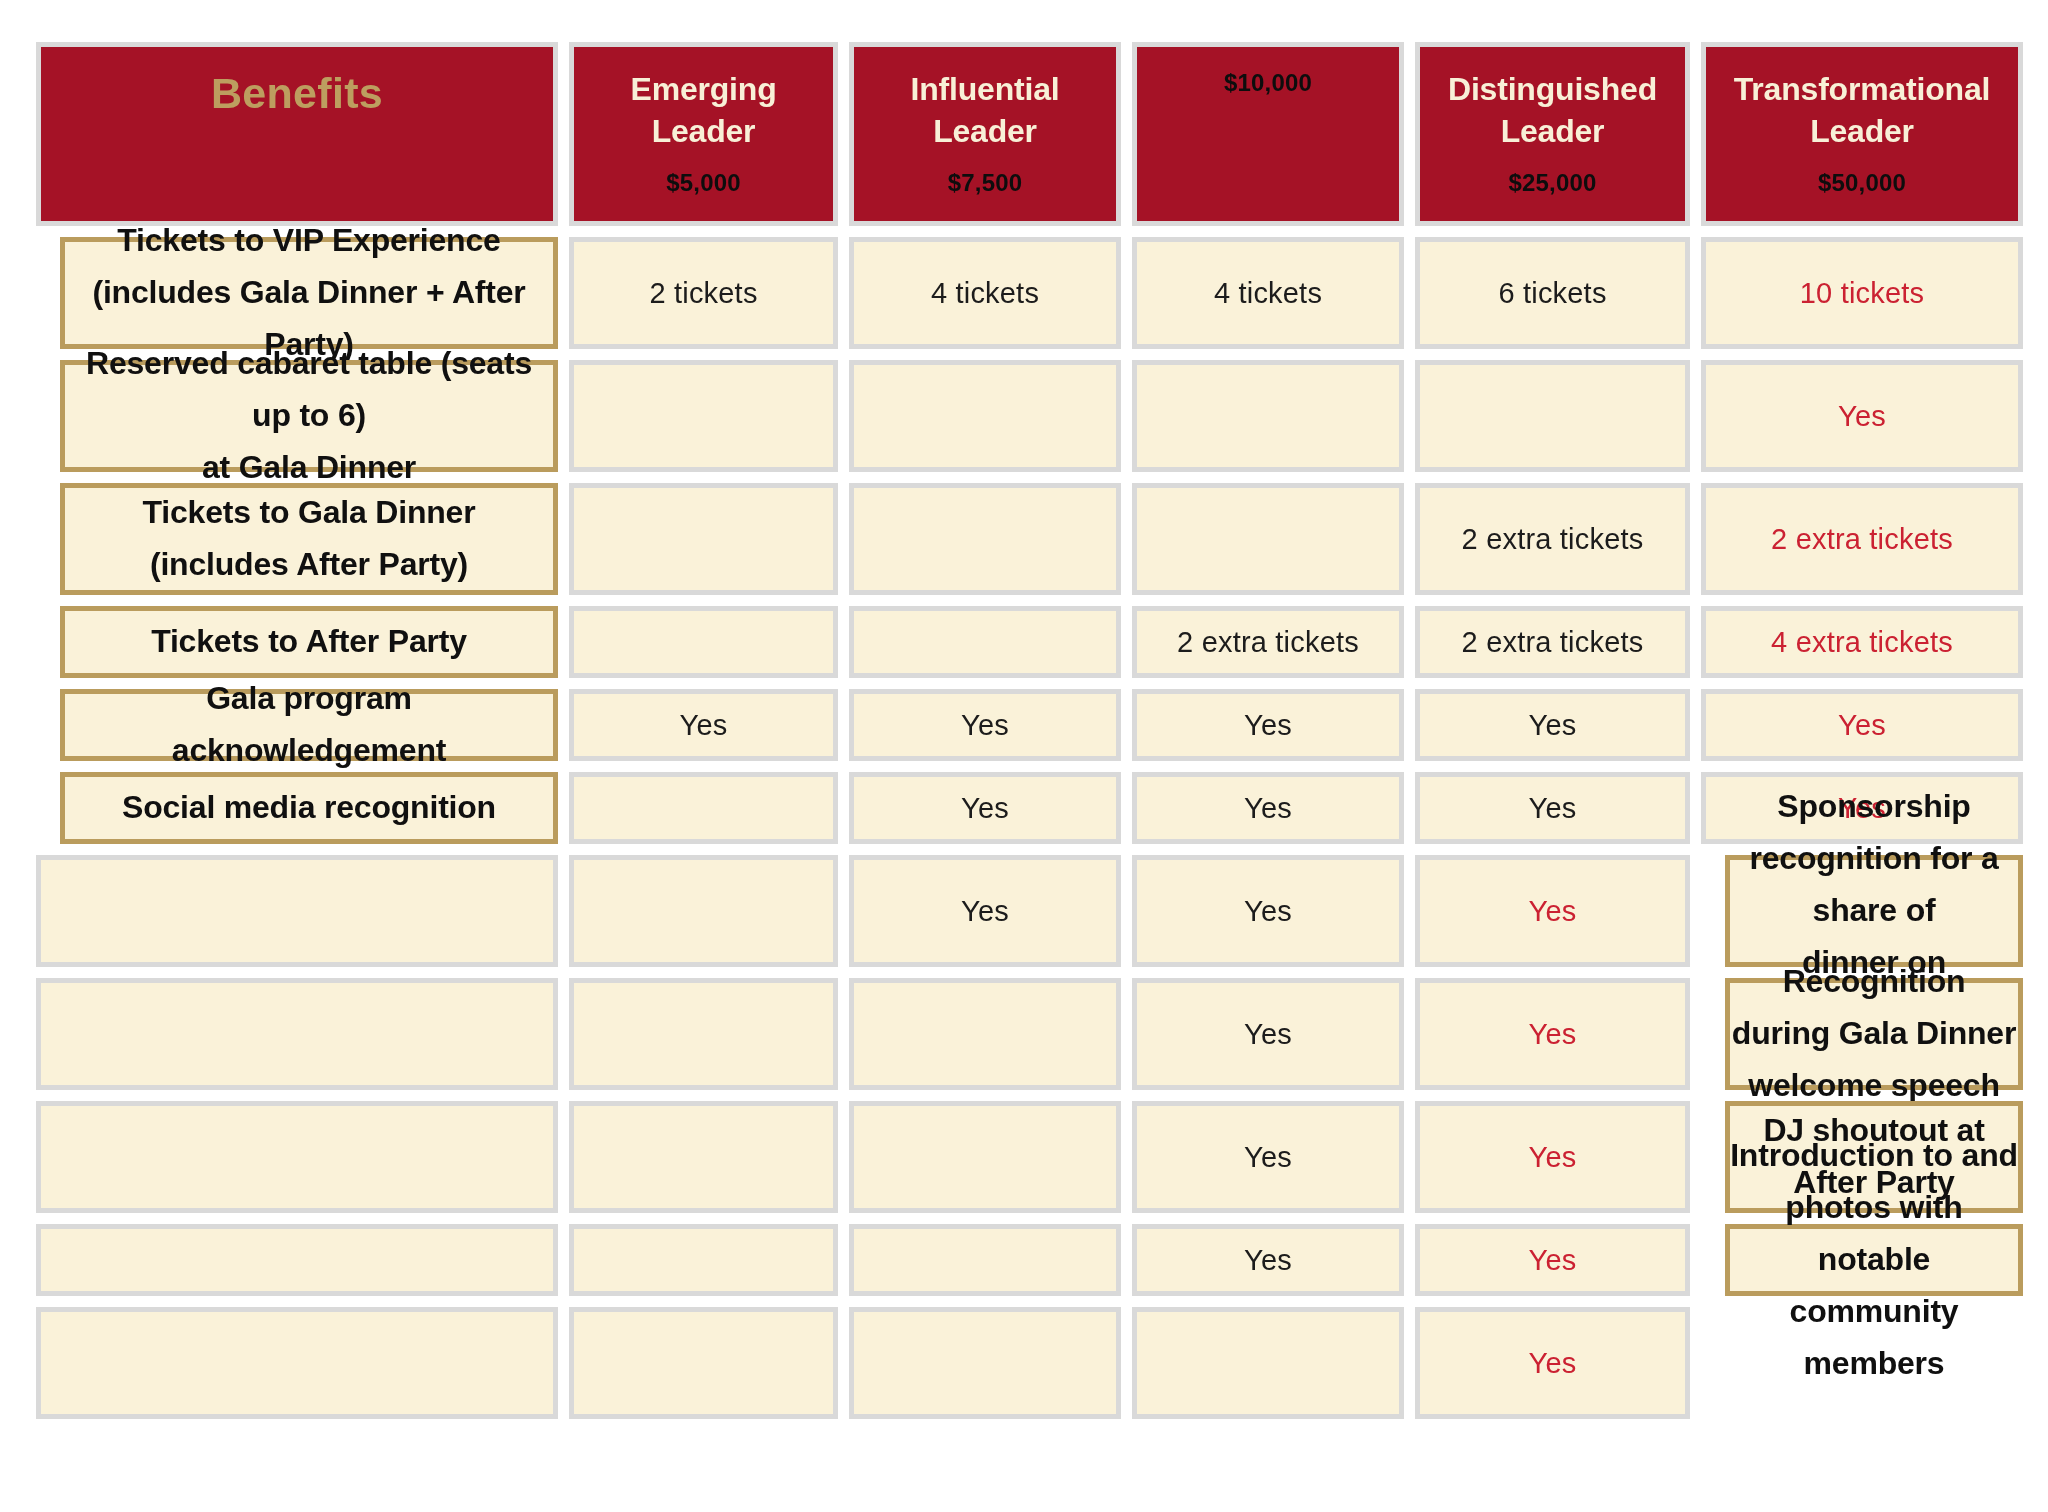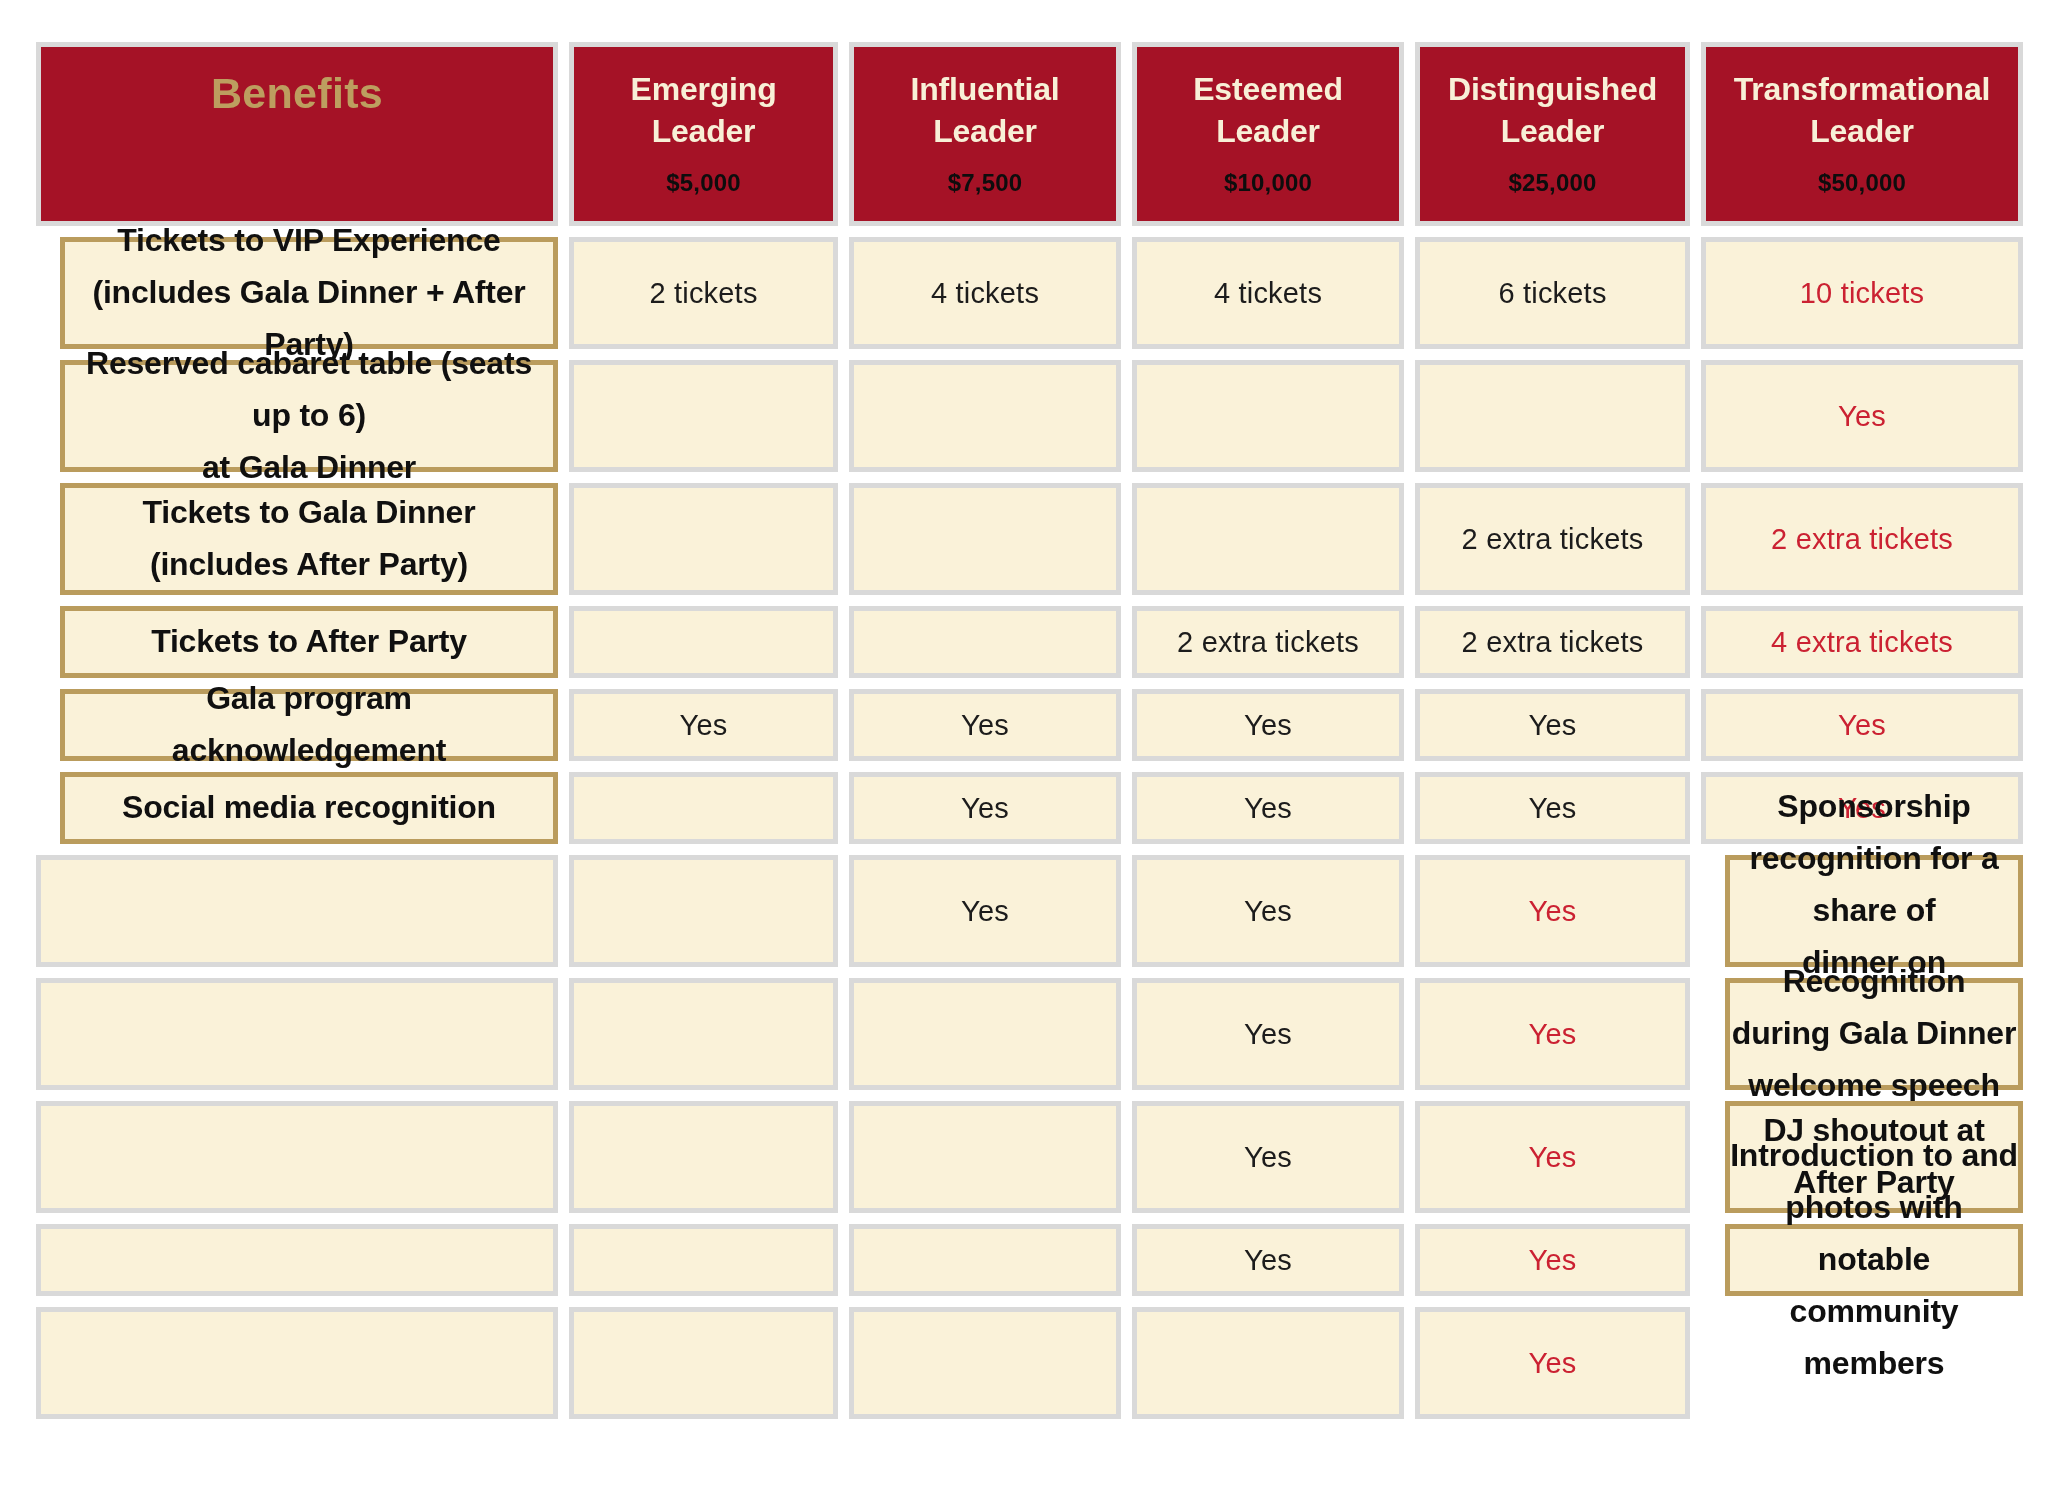"Esteemed Leader" div.tier-name { html: <div>Esteemed Leader</div> -> none }
